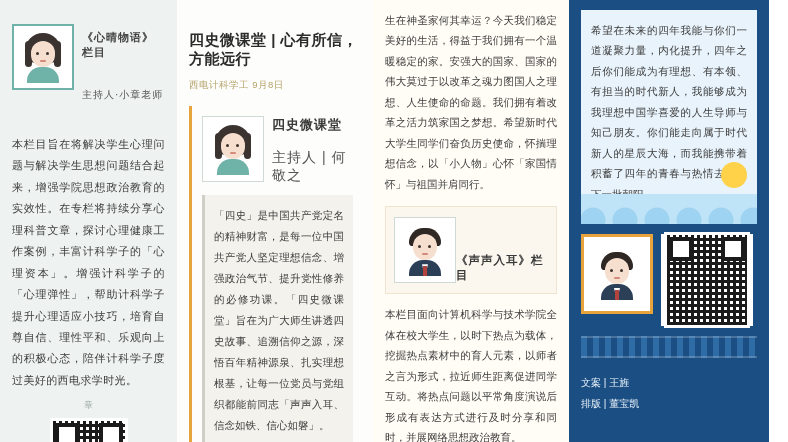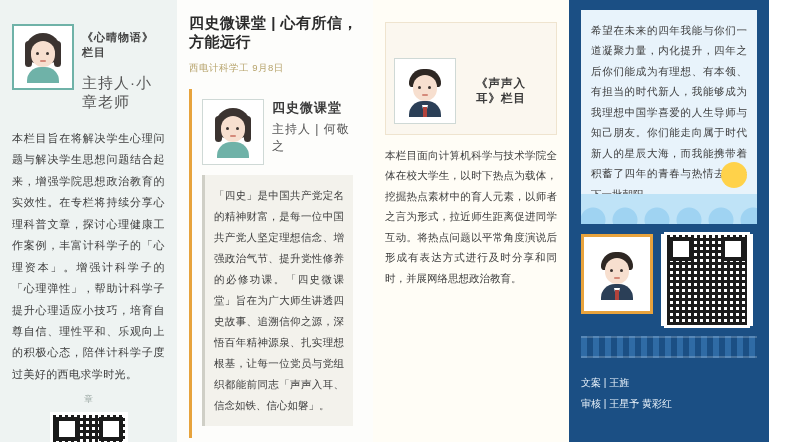"生在神圣家何其幸运？今天我们稳定美好的生活，得益于我们拥有一个温暖稳定的家。安强" div.c3-body { html: none -> <div>生在神圣家何其幸运？今天我们稳定美好的生活，得益于我们拥有一个温暖稳定的家。安强大的国家、国家的伟大莫过于以改革之魂力图国人之理想、人生使命的命题。我们拥有着改革之活力筑家国之梦想。希望新时代大学生同学们奋负历史使命，怀揣理想信念，以「小人物」心怀「家国情怀」与祖国并肩同行。</div> }
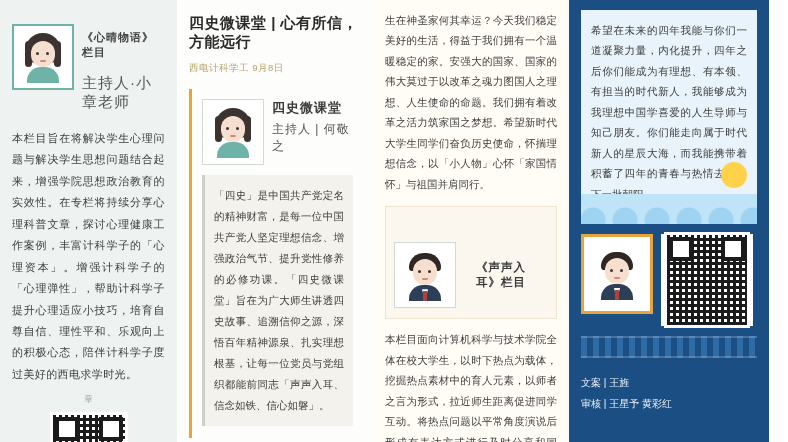"四史微课堂 | 心有所信，方能远行" .col2 { padding: 10px 12px -> 27px 12px }
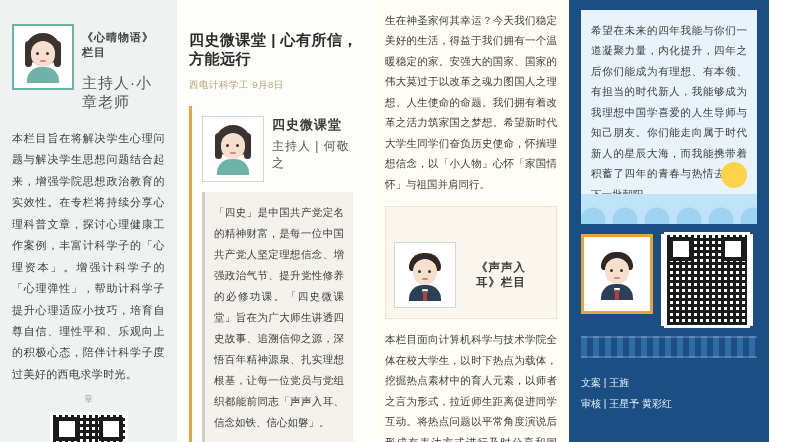"主持人·小章老师" .c1-sub { font-size: 15px -> 10px; margin-top: 14px -> 28px }
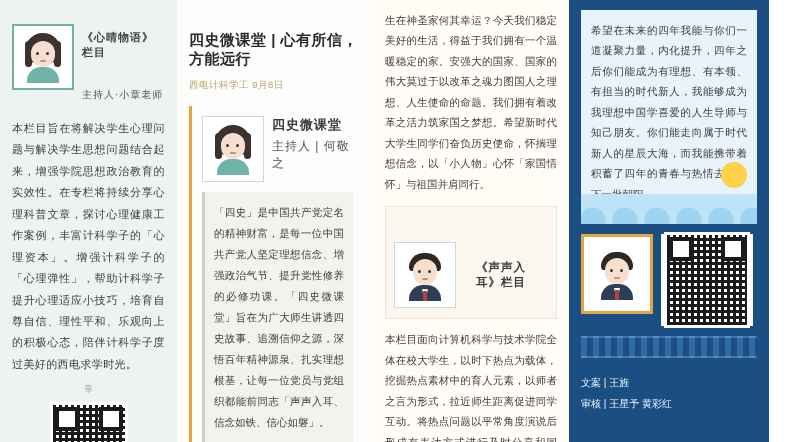"本栏目旨在将解决学生心理问题与解决学生思想问题结合起来，增强学院思想政治教育的实" .c1-body { margin-top: 16px -> 32px }
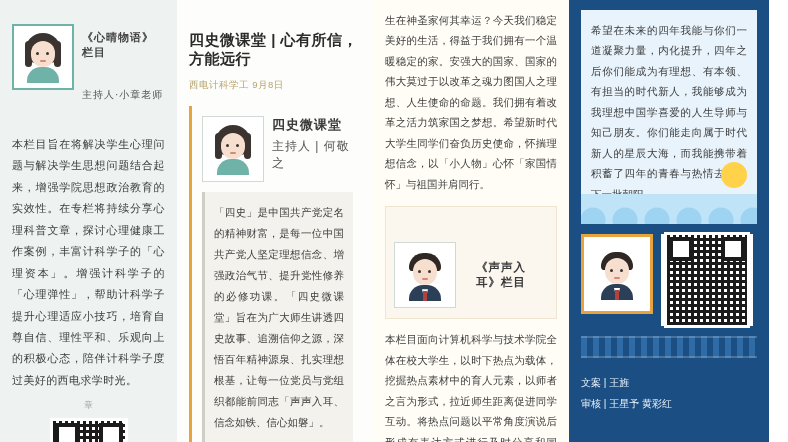"主持人 | 何敬之" .c2-cardsub { font-size: 12px -> 14px; margin-top: 4px -> 15px }
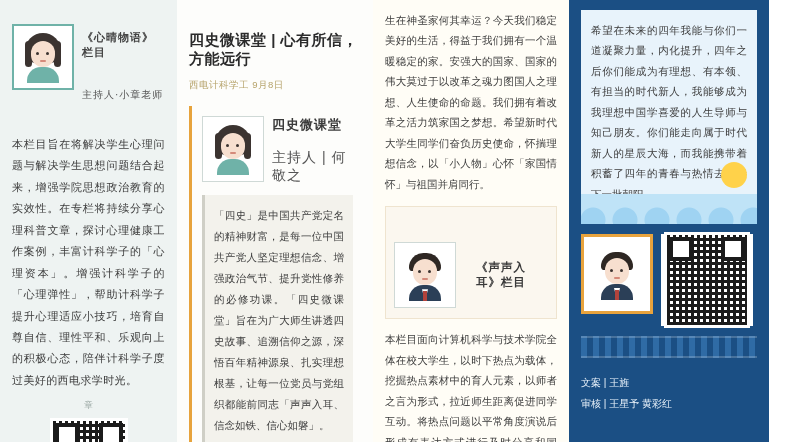"《声声入耳》栏目" .c3-head { align-items: center -> flex-end; gap: 20px -> 0; margin-top: 25px -> none }
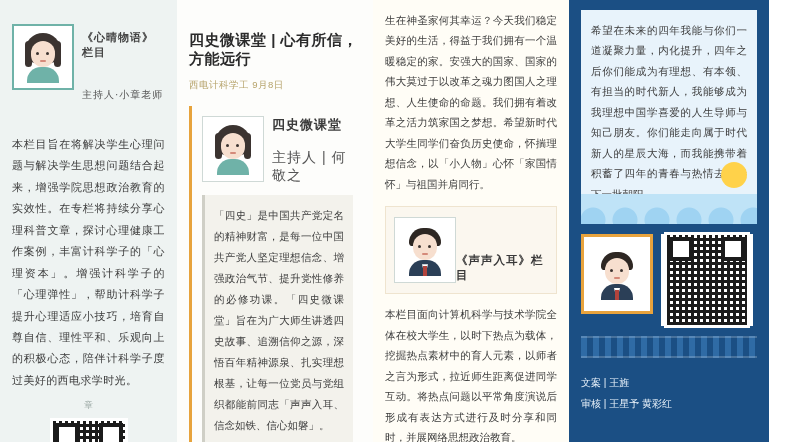"排版 | 董宝凯" div { html: none -> <div>排版 | 董宝凯</div> }
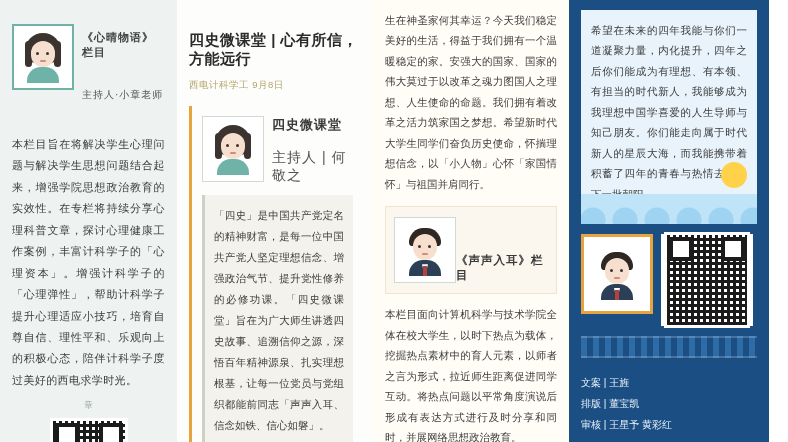"审核 | 王星予 黄彩红" div { html: <div>审核 | 王星予 黄彩红</div> -> none }
